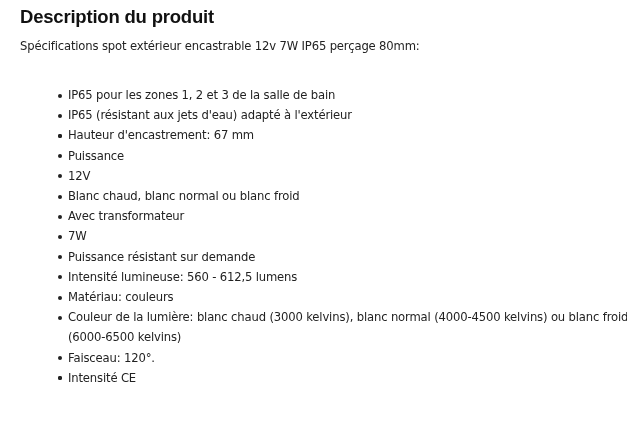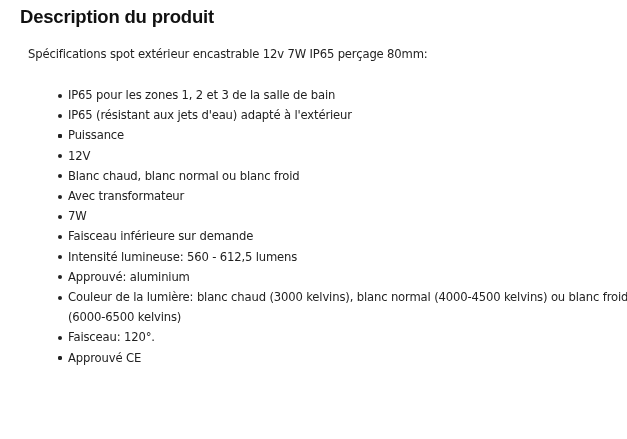"Spécifications spot extérieur" .intro { margin: 8px -> 0 }
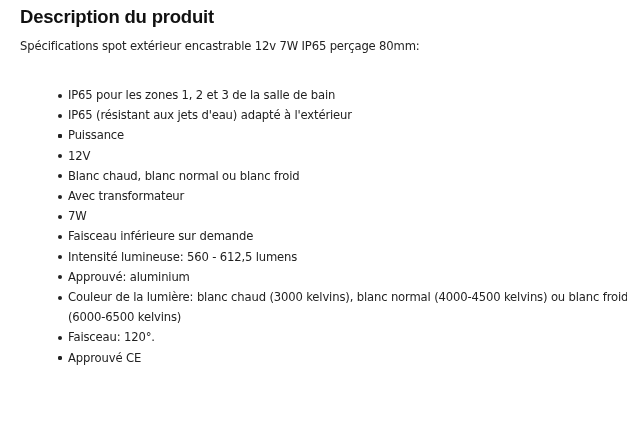"Hauteur d'encastrement: 67 mm" span { html: none -> <span>Hauteur d'encastrement: 67 mm</span> }
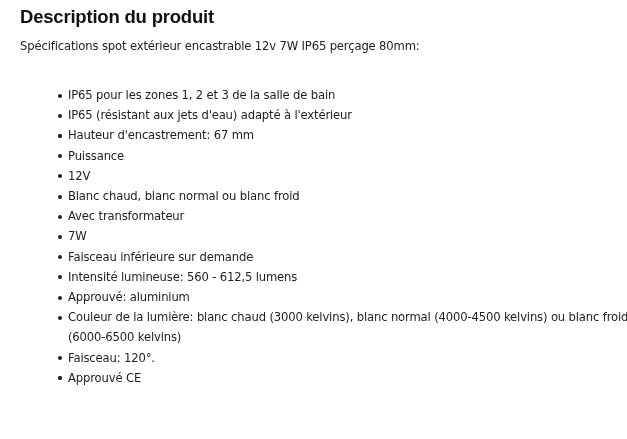"Faisceau inférieure sur demande" span { text: Faisceau inférieure -> Puissance résistant }
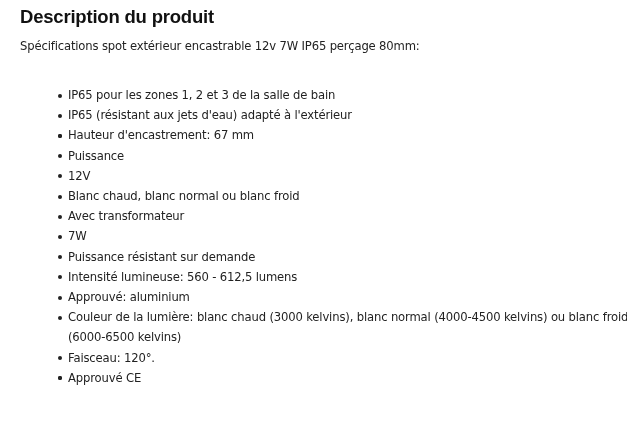"Approuvé: aluminium" span { text: Approuvé: aluminium -> Matériau: couleurs }
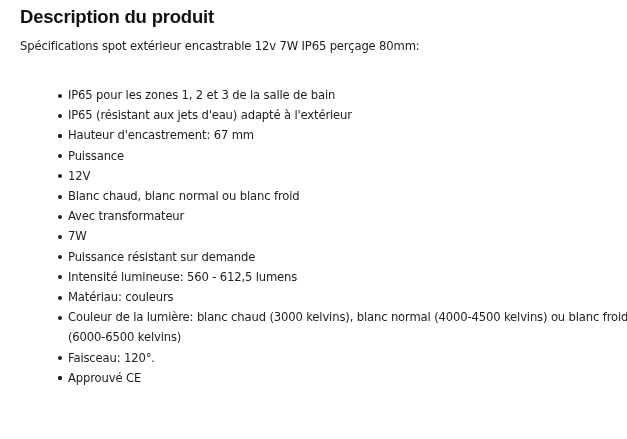"Approuvé CE" span { text: Approuvé -> Intensité }
